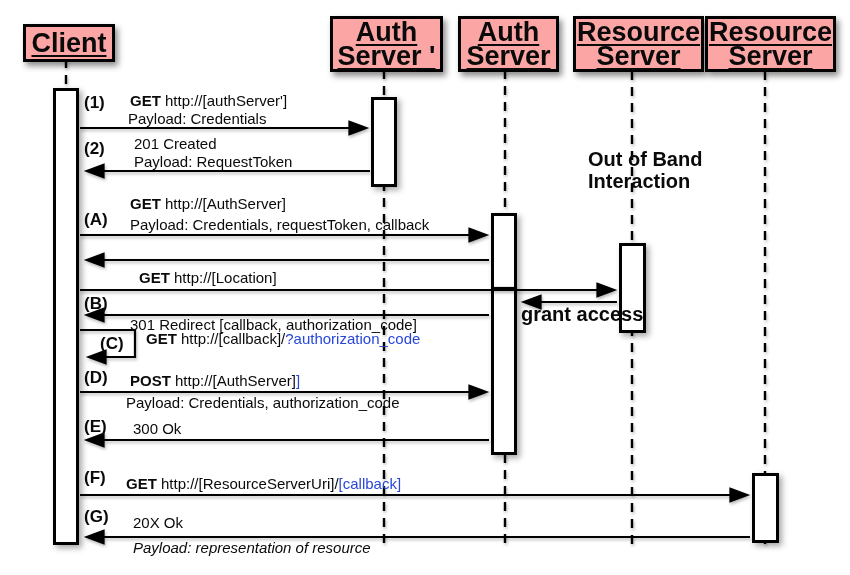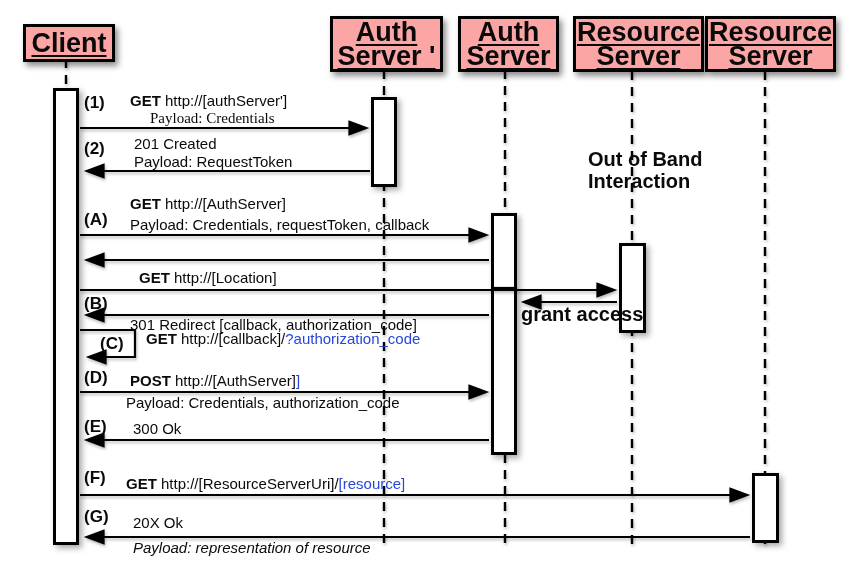"Payload: Credentials" div.lbl { font-family: Liberation Serif, serif -> none; left: 150px -> 128px }
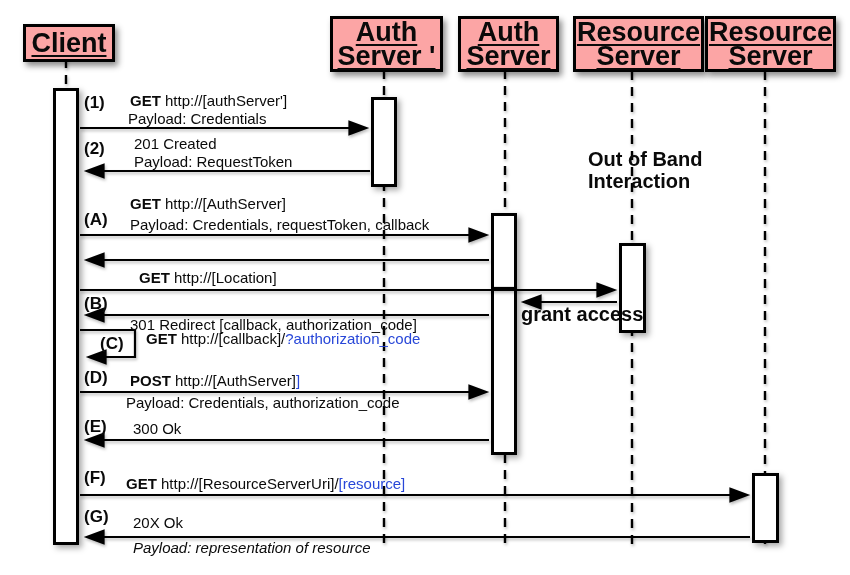"[resource]" span.blue { text: resource -> callback }
